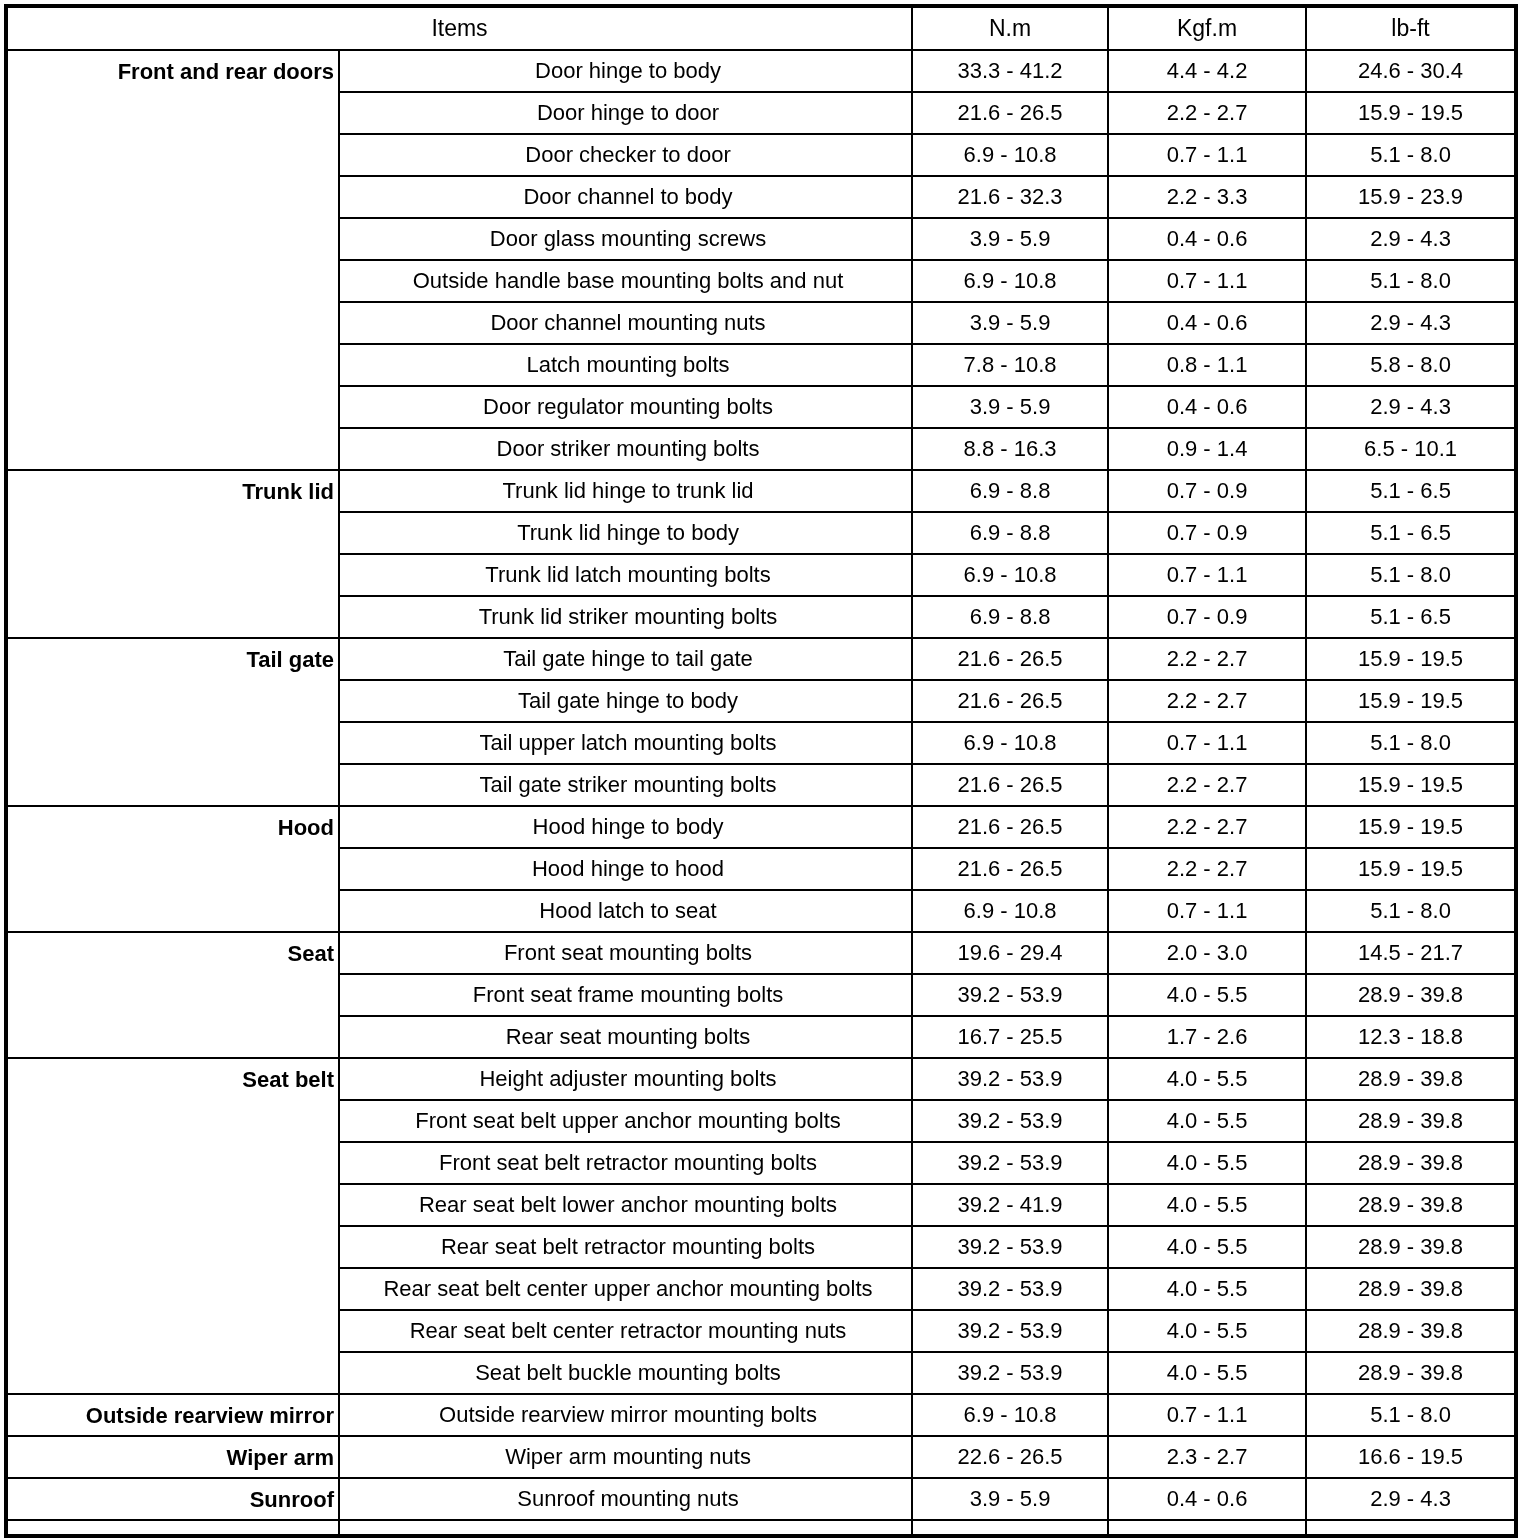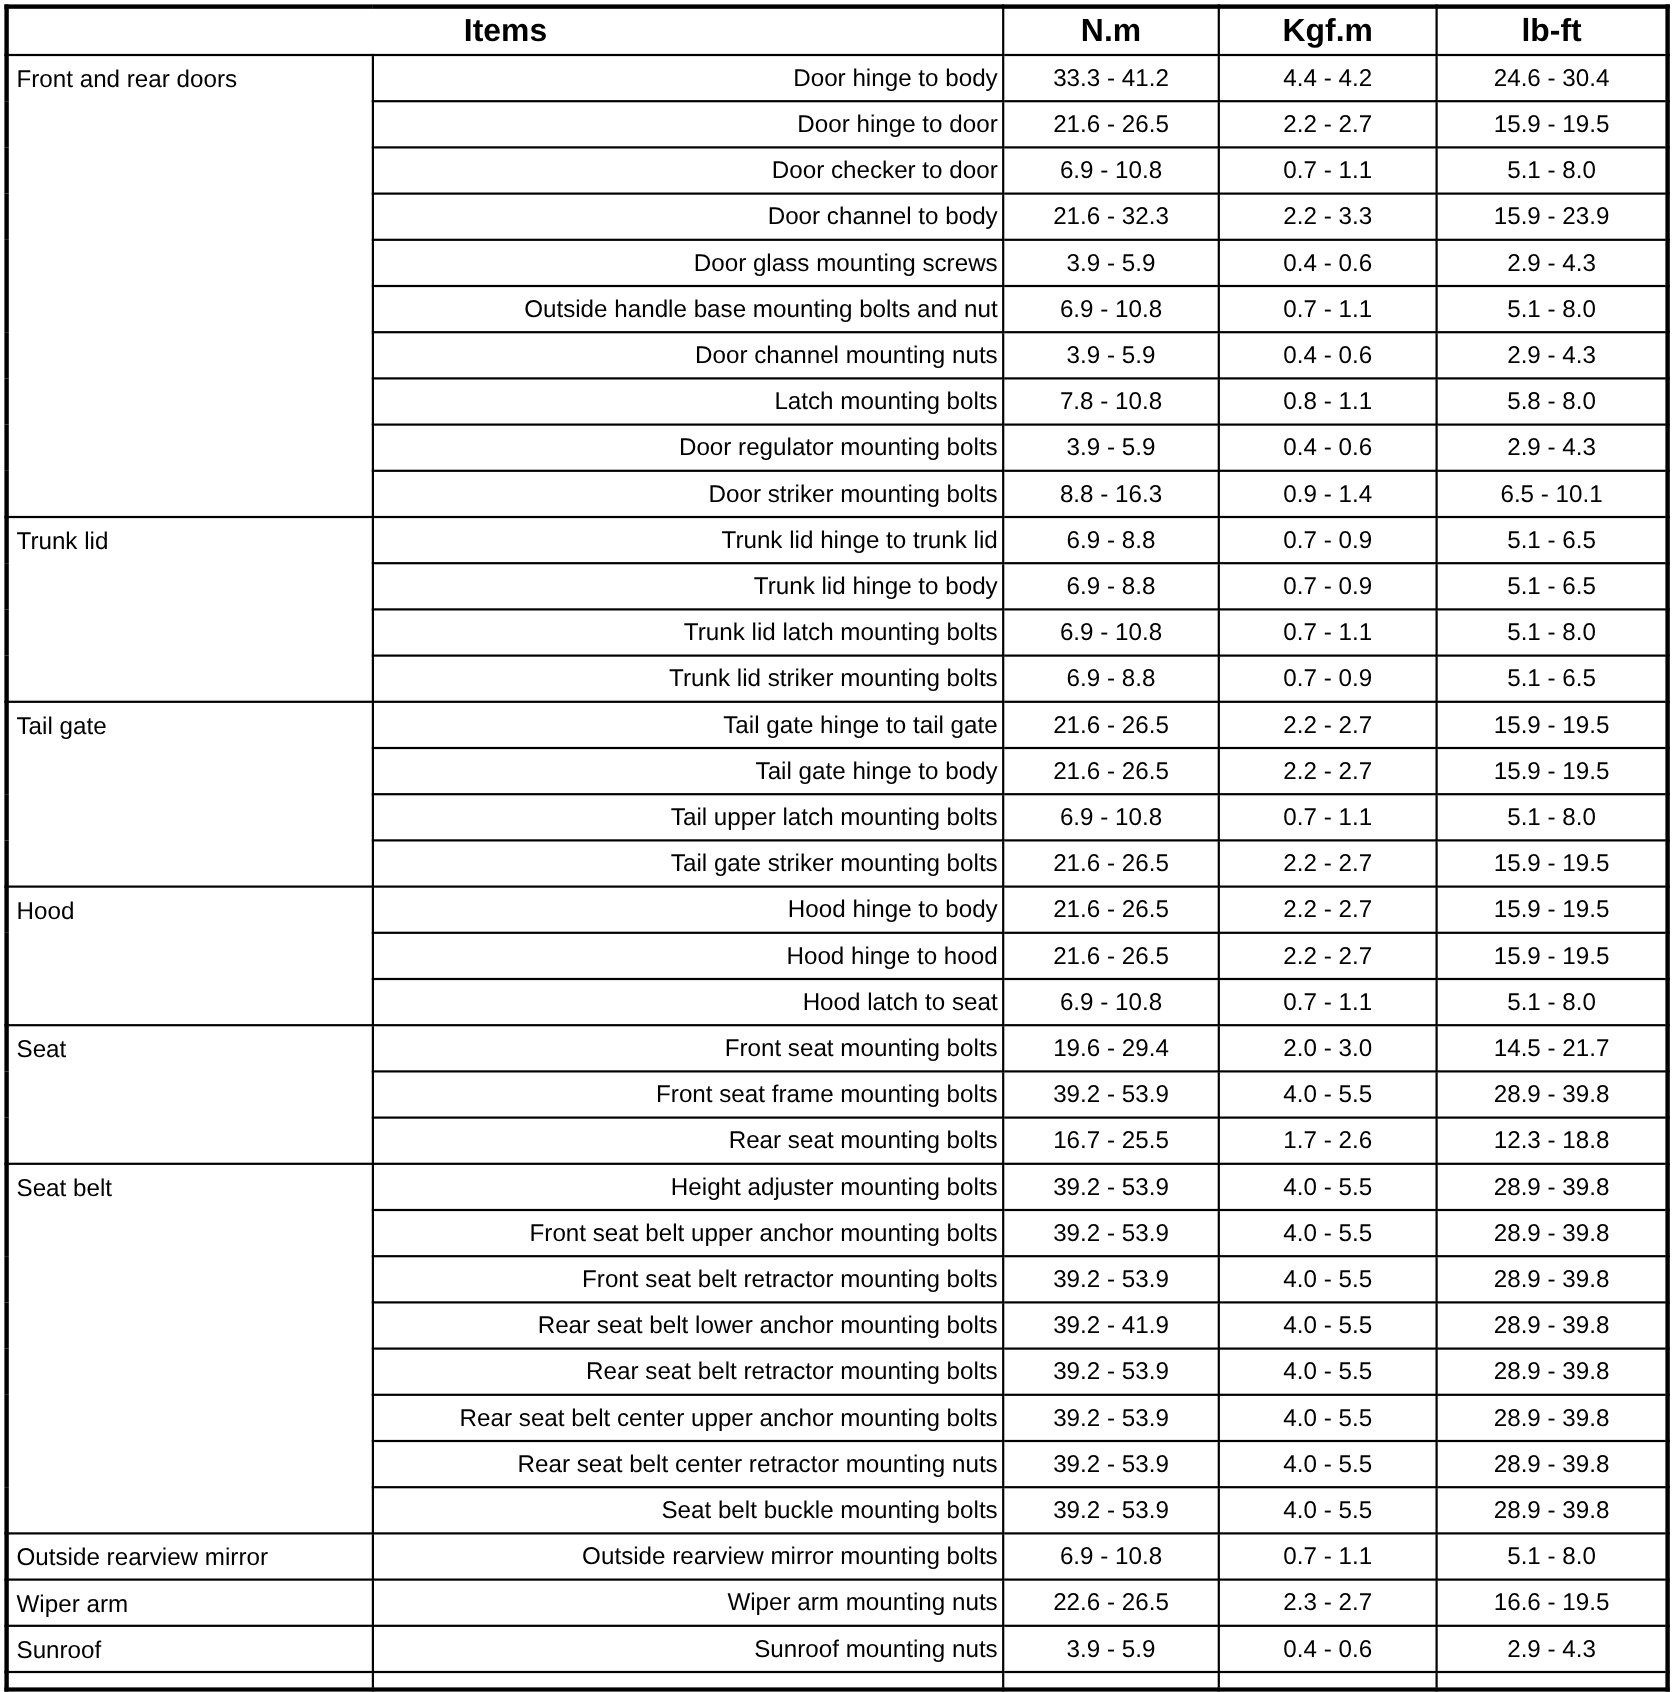"Items" .spec-table thead th { font-size: 29px -> 23px; font-weight: bold -> normal }
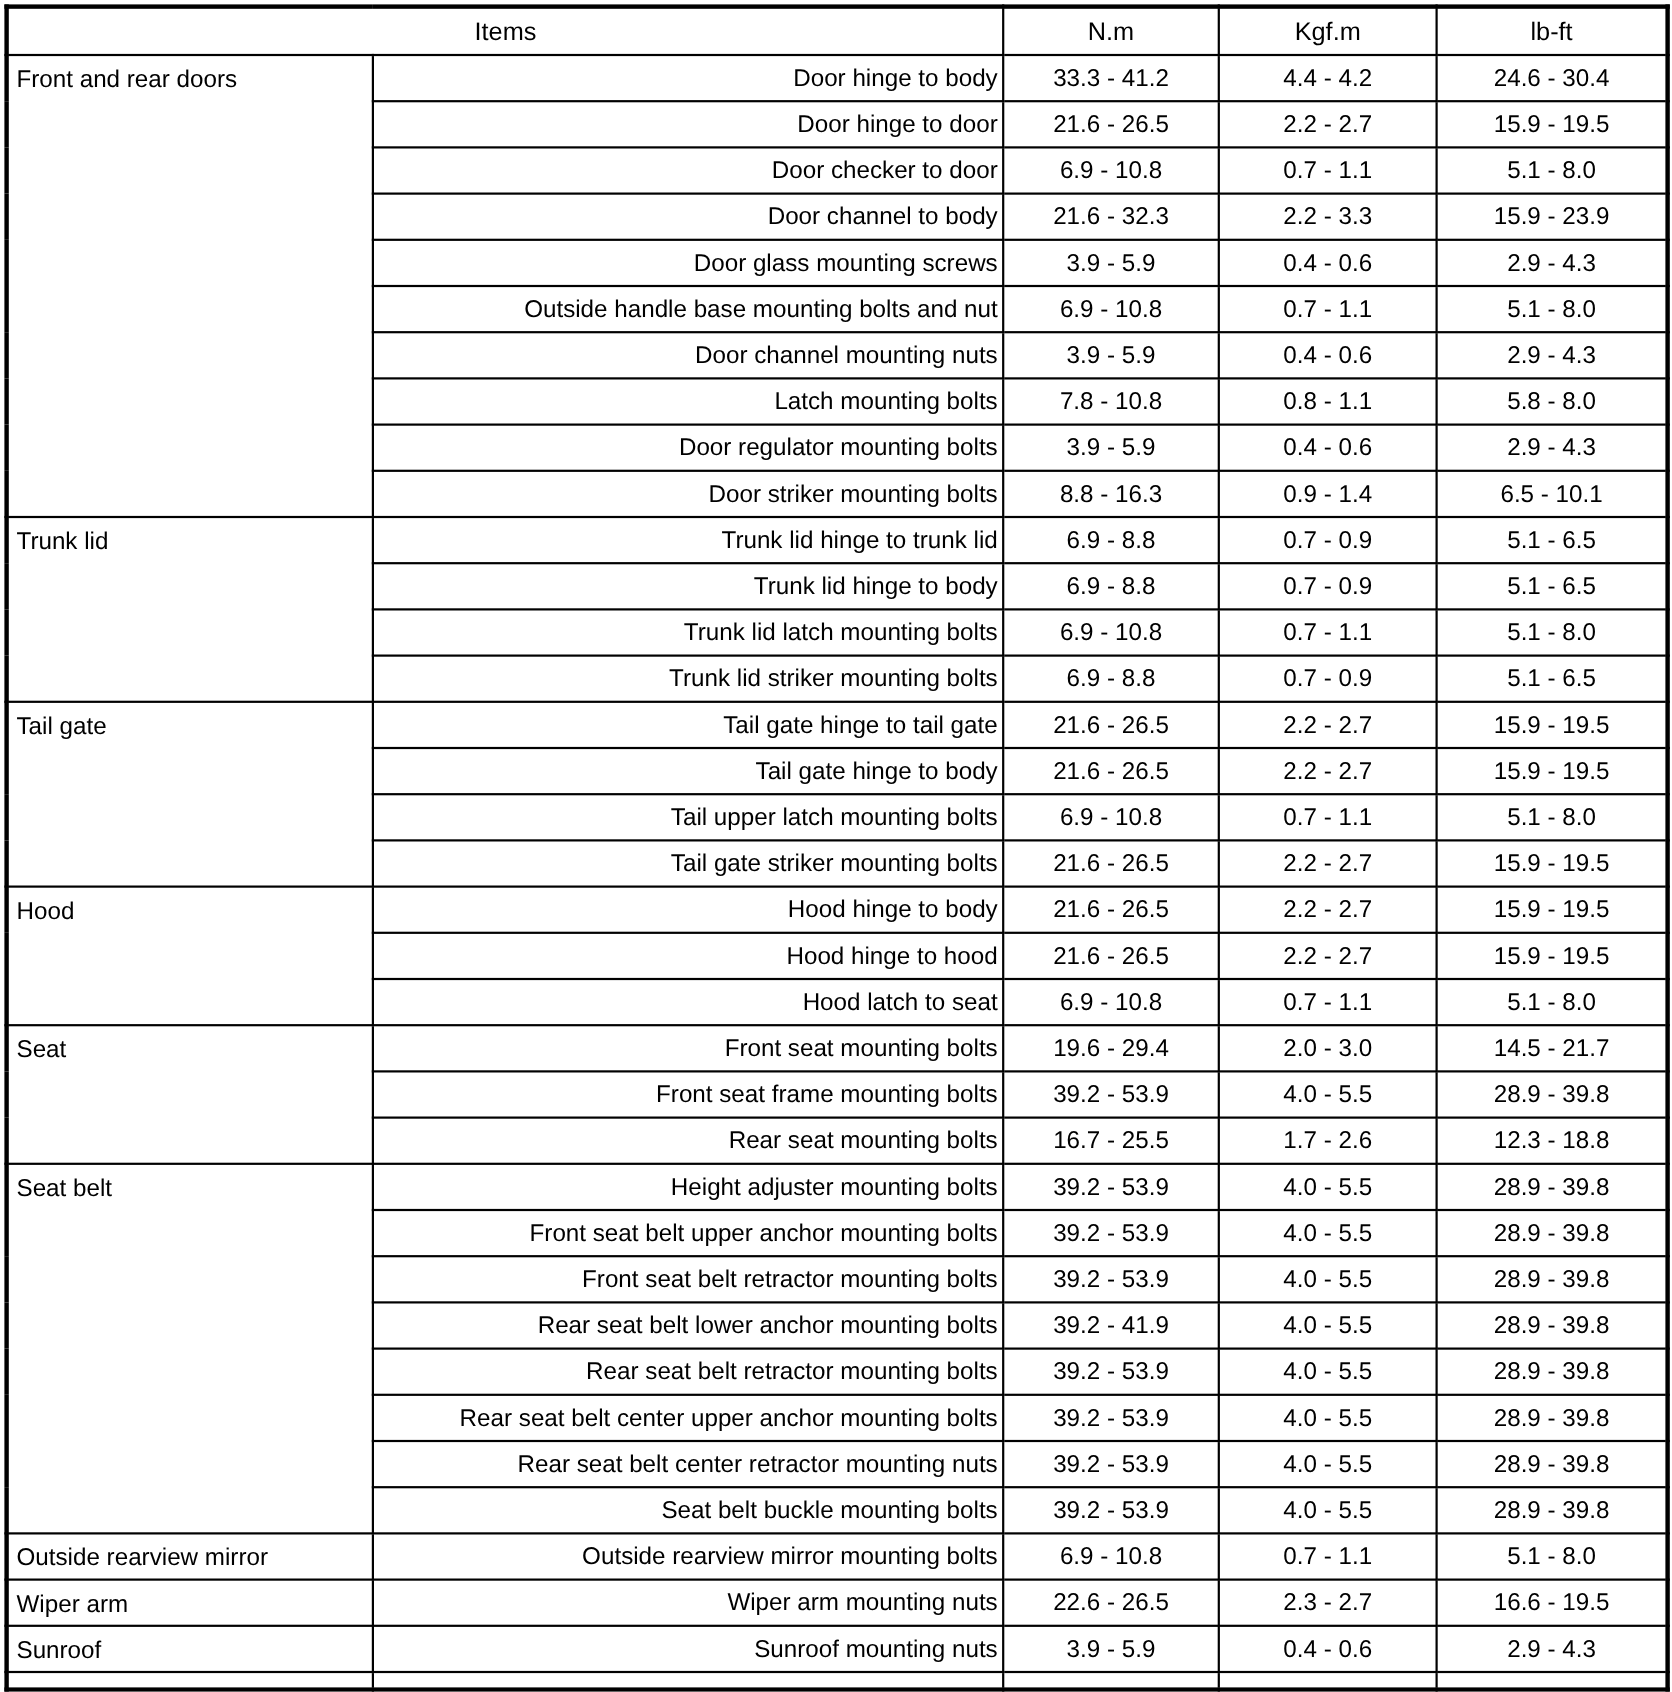"Front and rear doors" td.cat-cell { font-weight: none -> bold; text-align: left -> right }
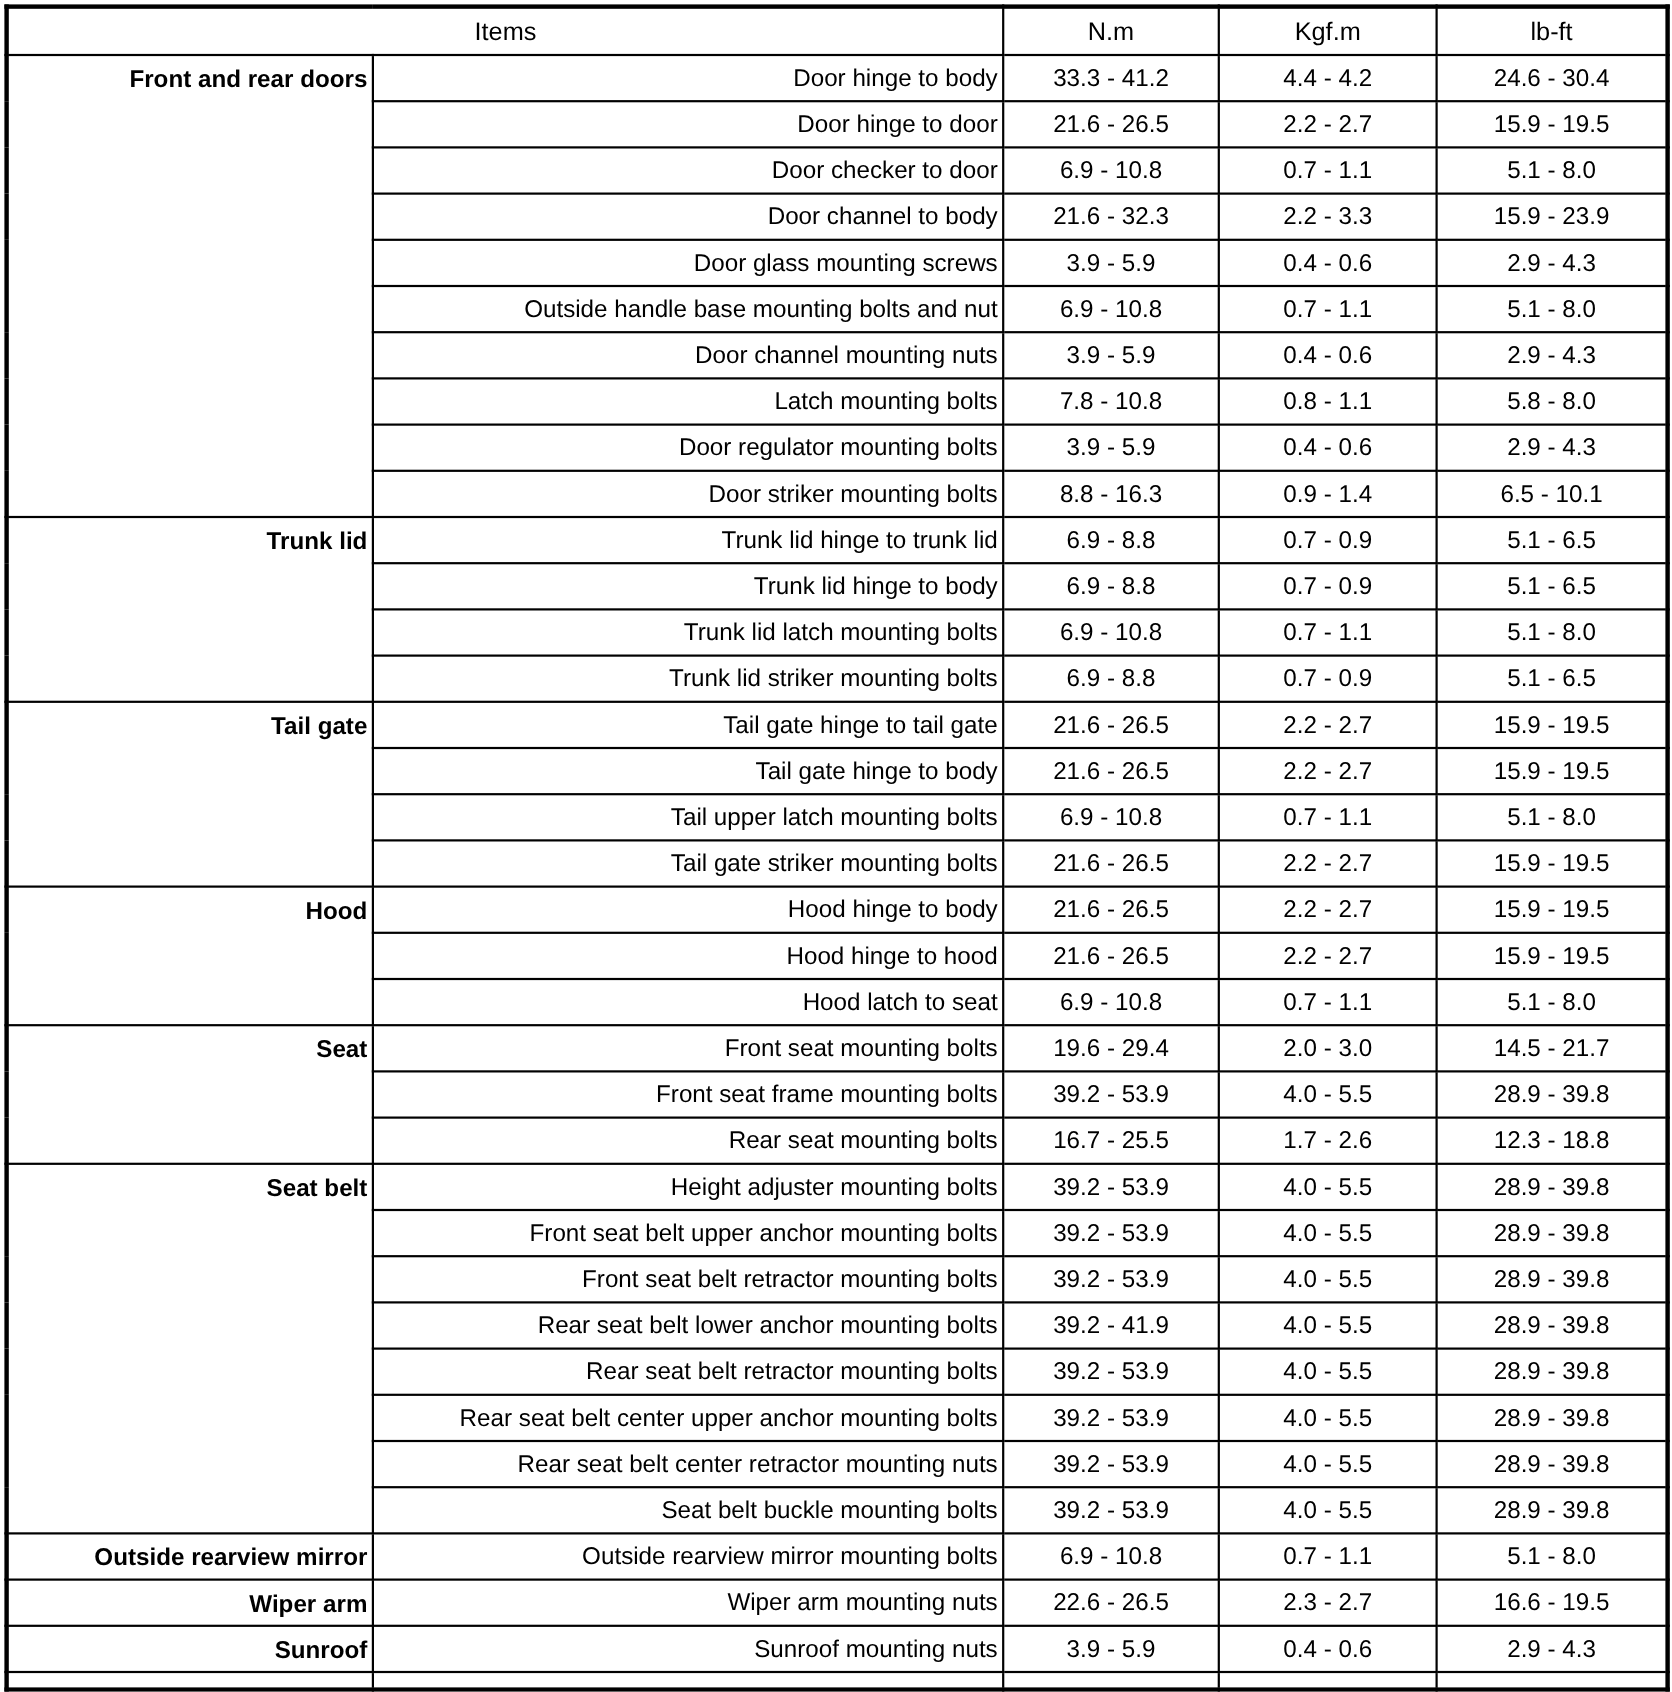"Door hinge to body" td.item-cell { text-align: right -> center }
